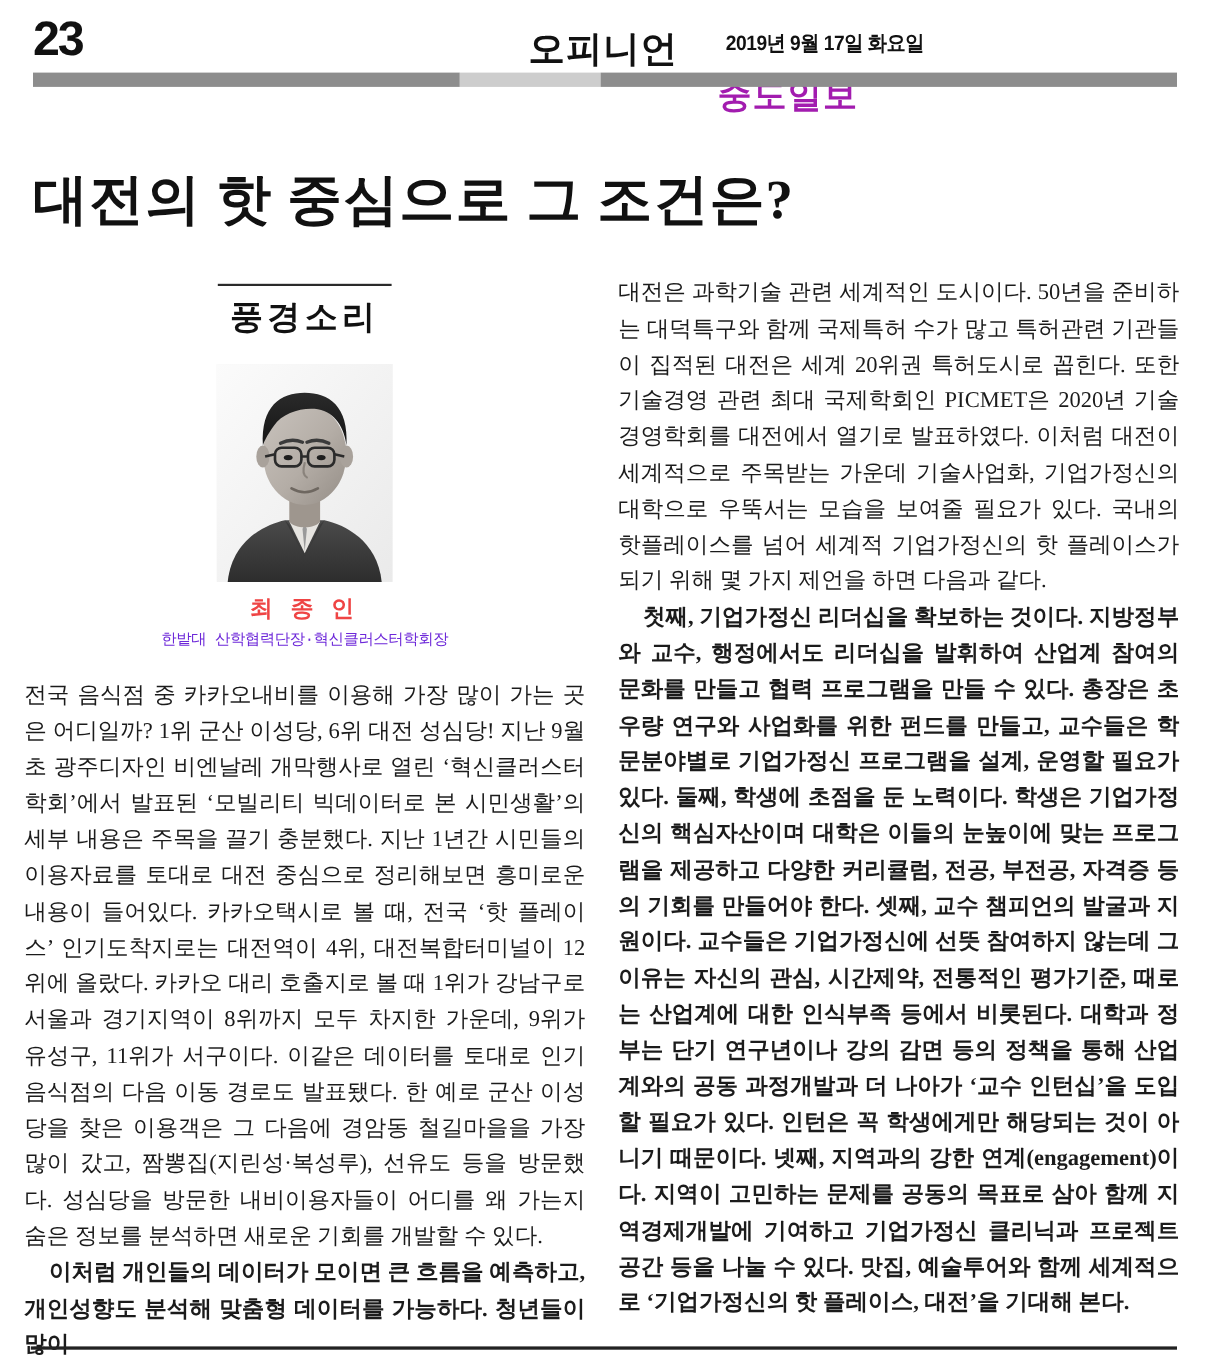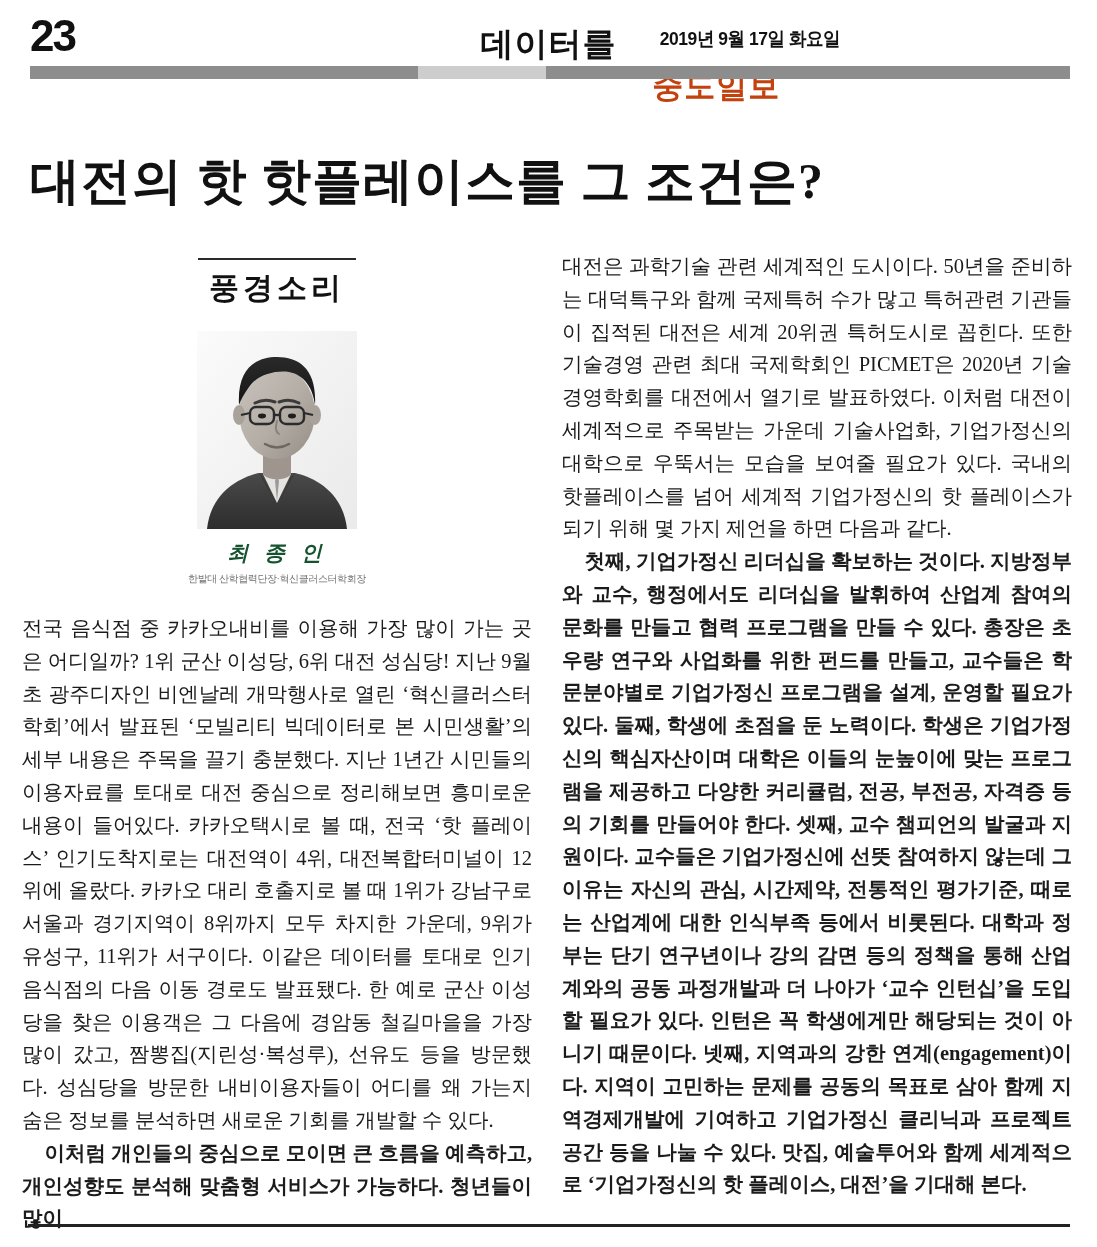"데이터를" div.section-title { text: 데이터를 -> 오피니언 }
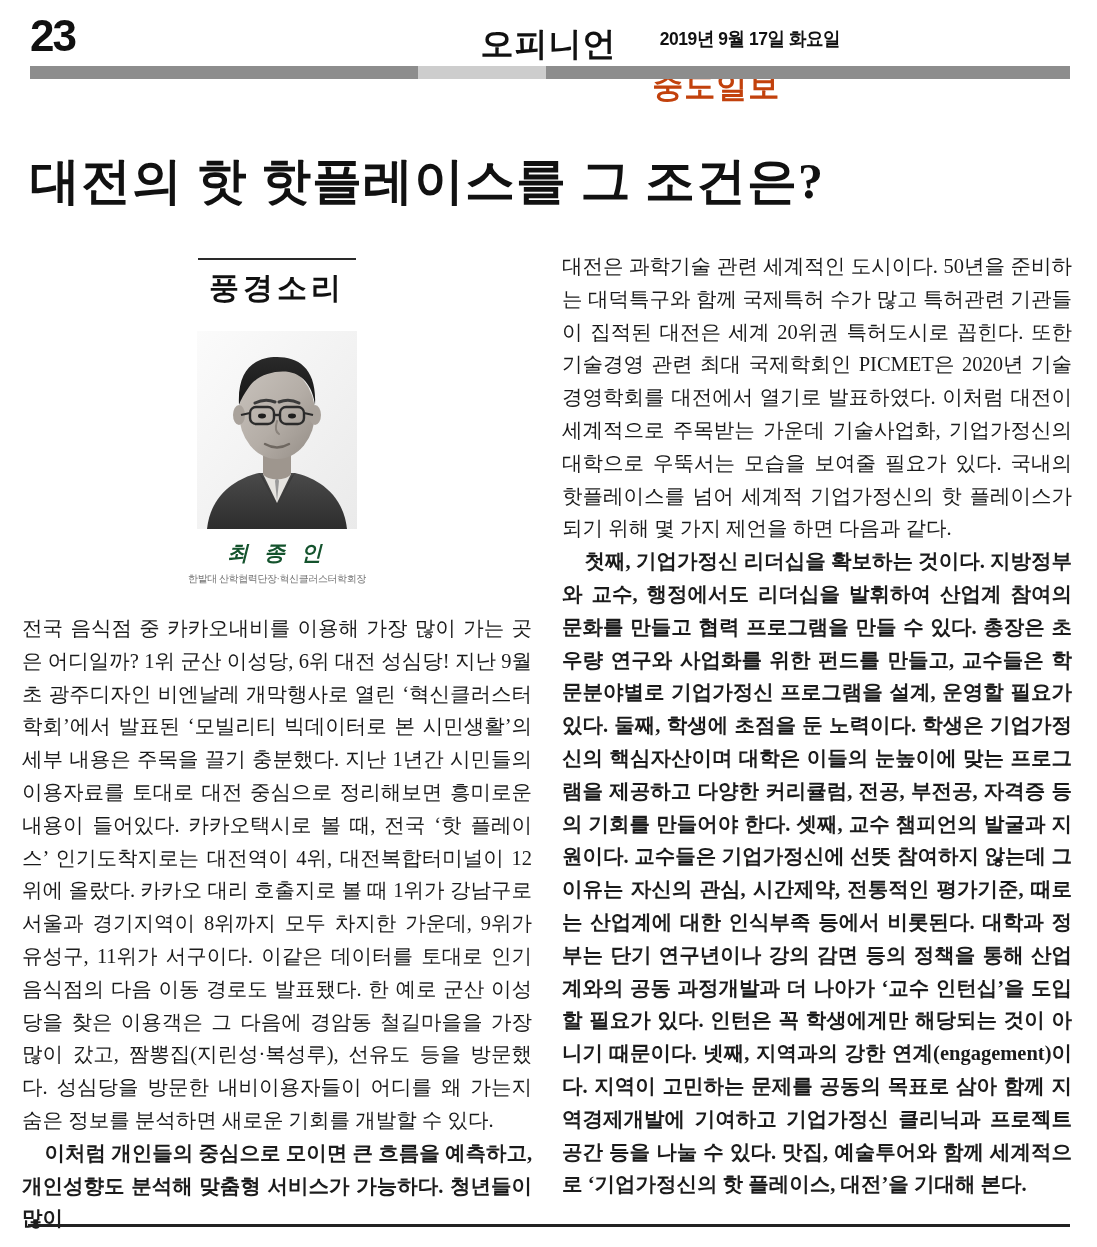"중도일보" .paper-name { color: #c2410c -> #a21caf }
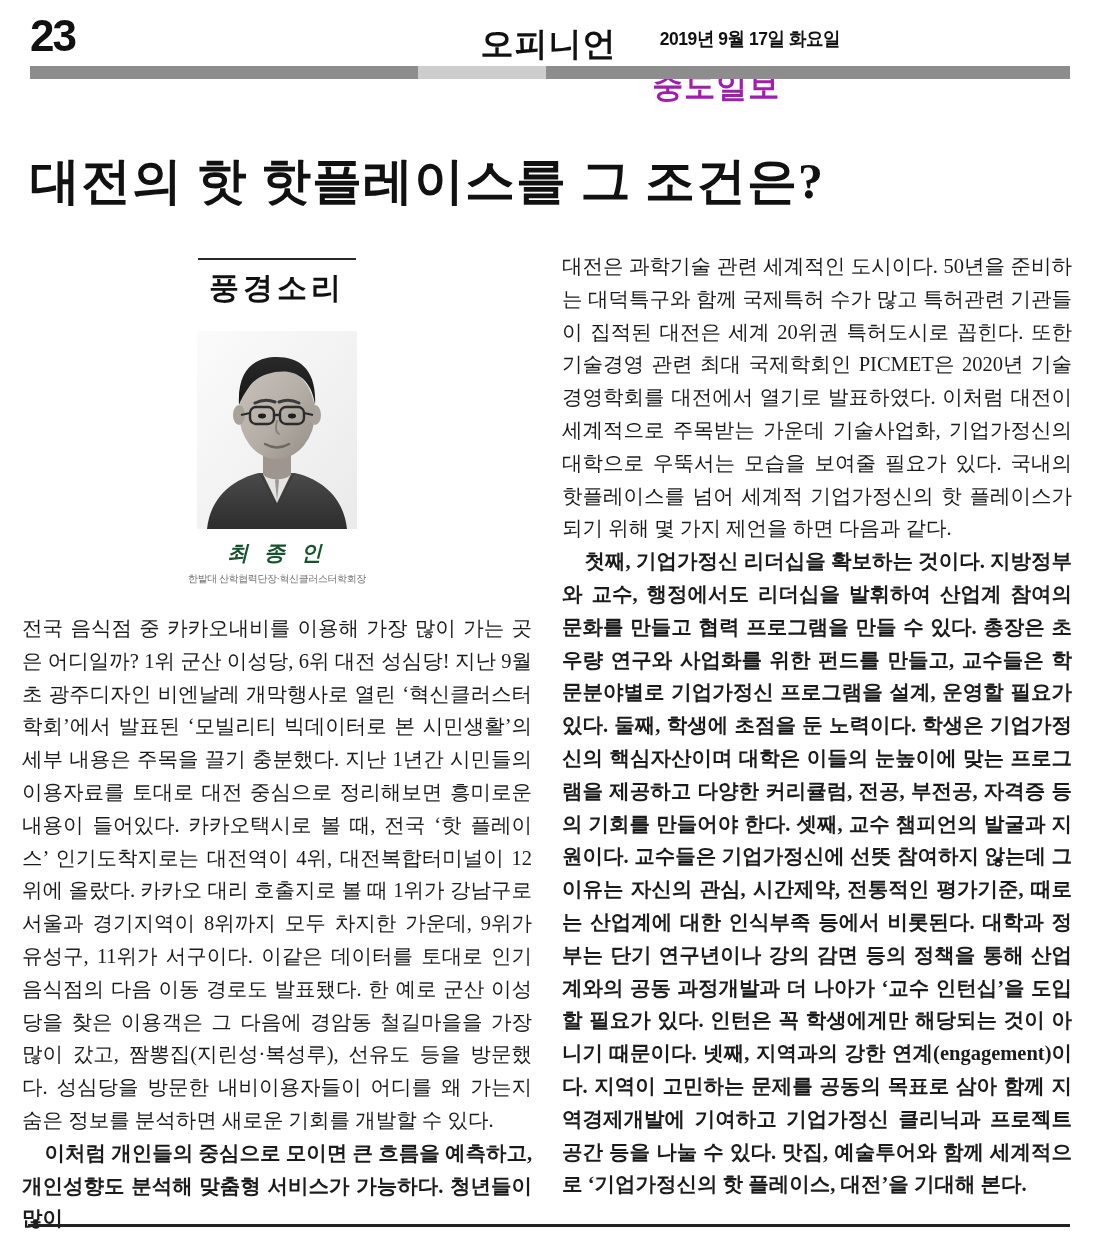"대전의 핫 핫플레이스를 그 조건은?" h1.headline { text: 핫플레이스를 -> 중심으로 }
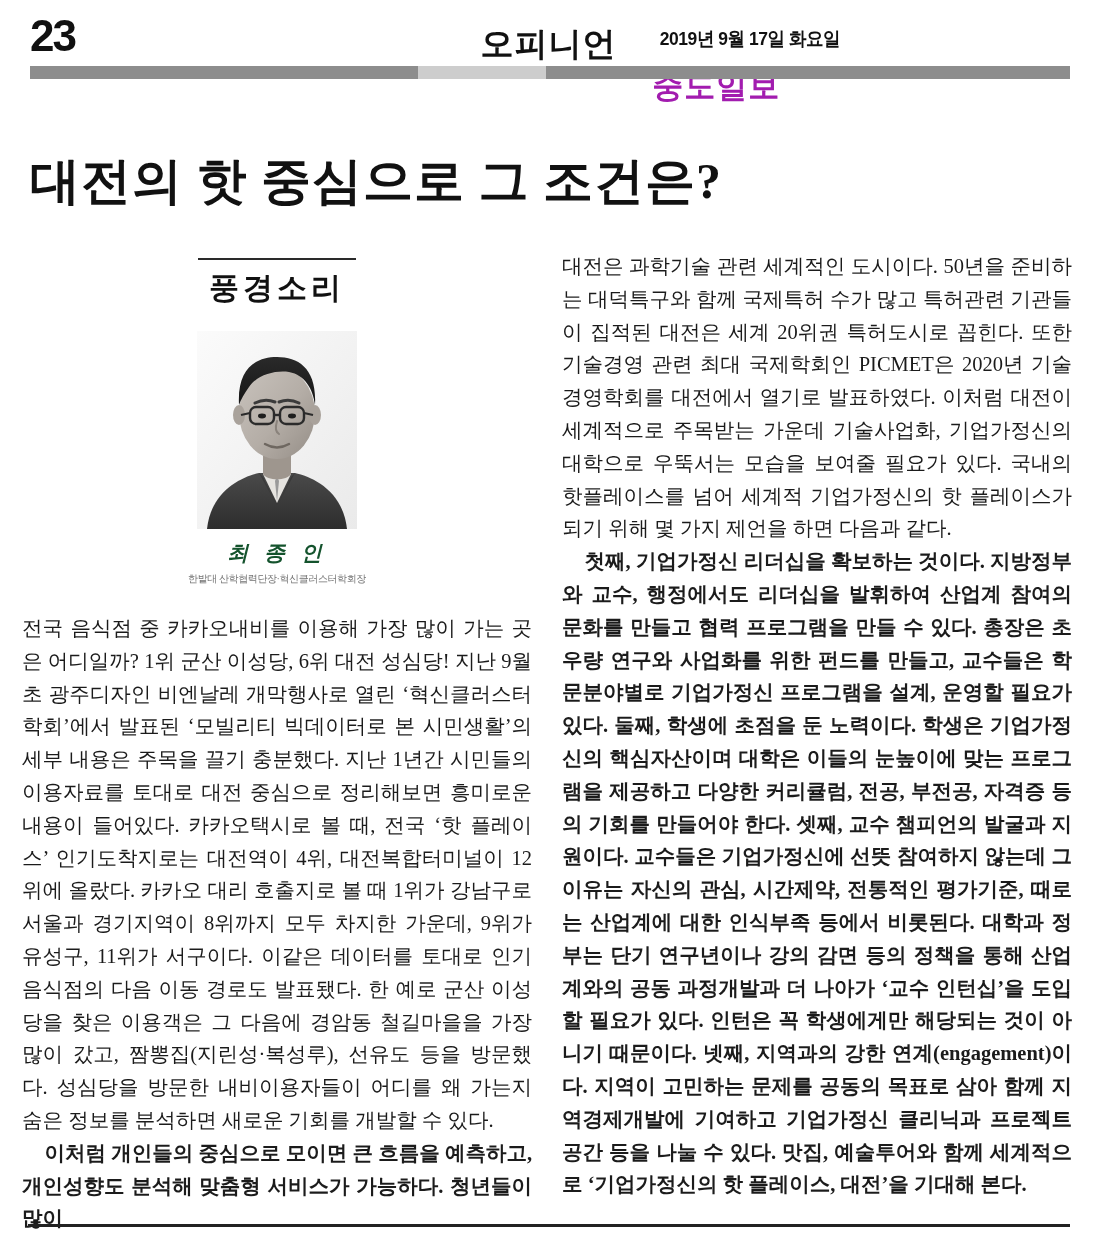"최 종 인" .author-name { color: #14532d -> #ef4444; font-style: italic -> none }
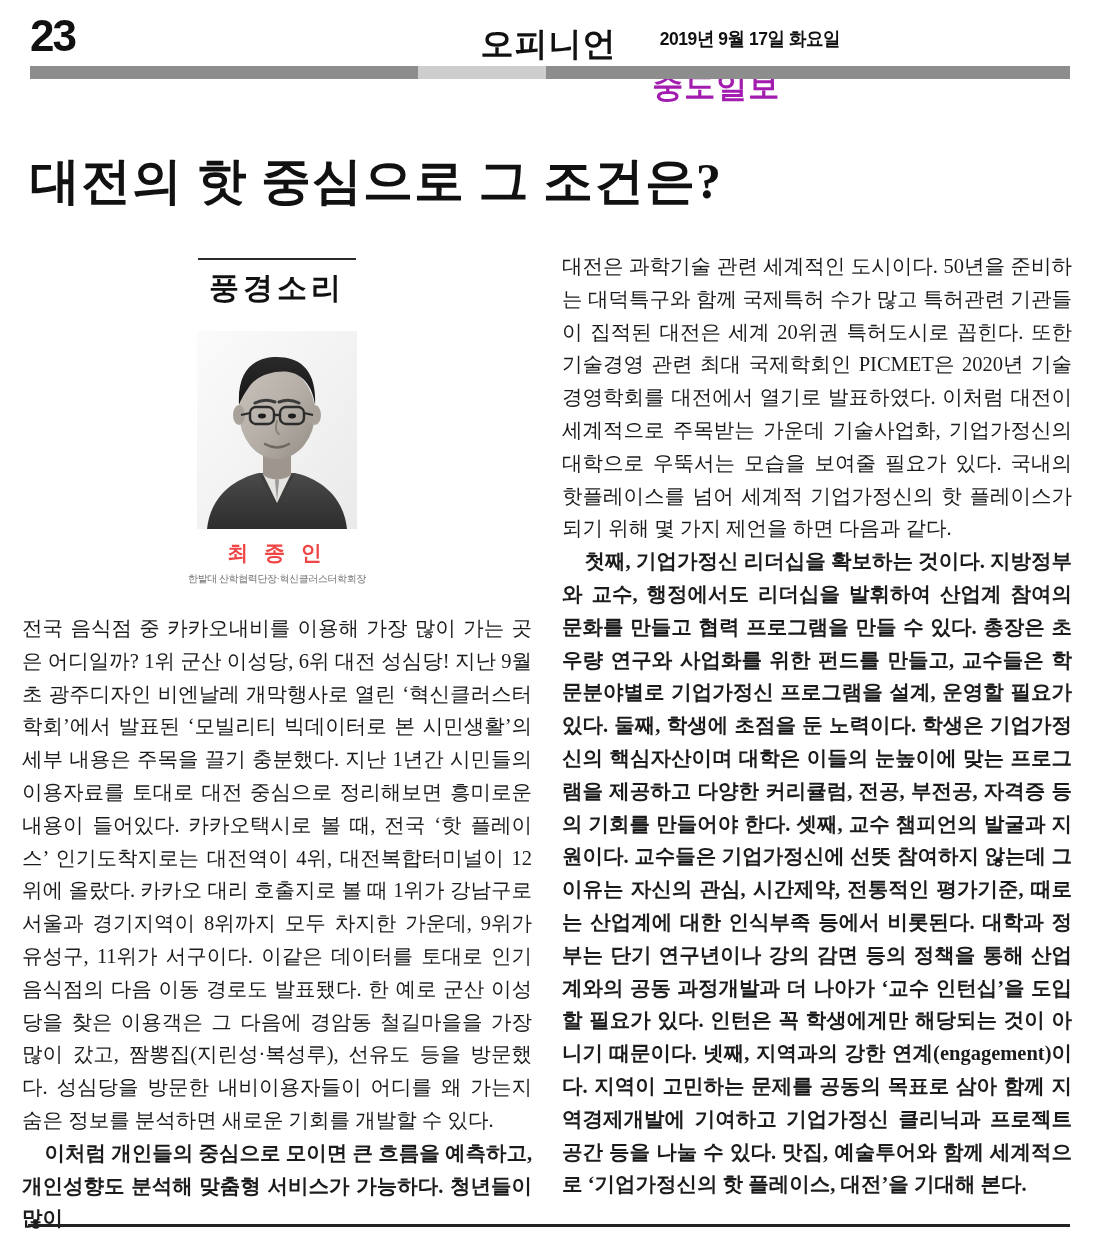"한밭대 산학협력단장·혁신클러스터학회장" .author-affil { color: #737373 -> #6d28d9; font-family: Liberation Serif, serif -> Liberation Mono, monospace; font-size: 10px -> 14px }
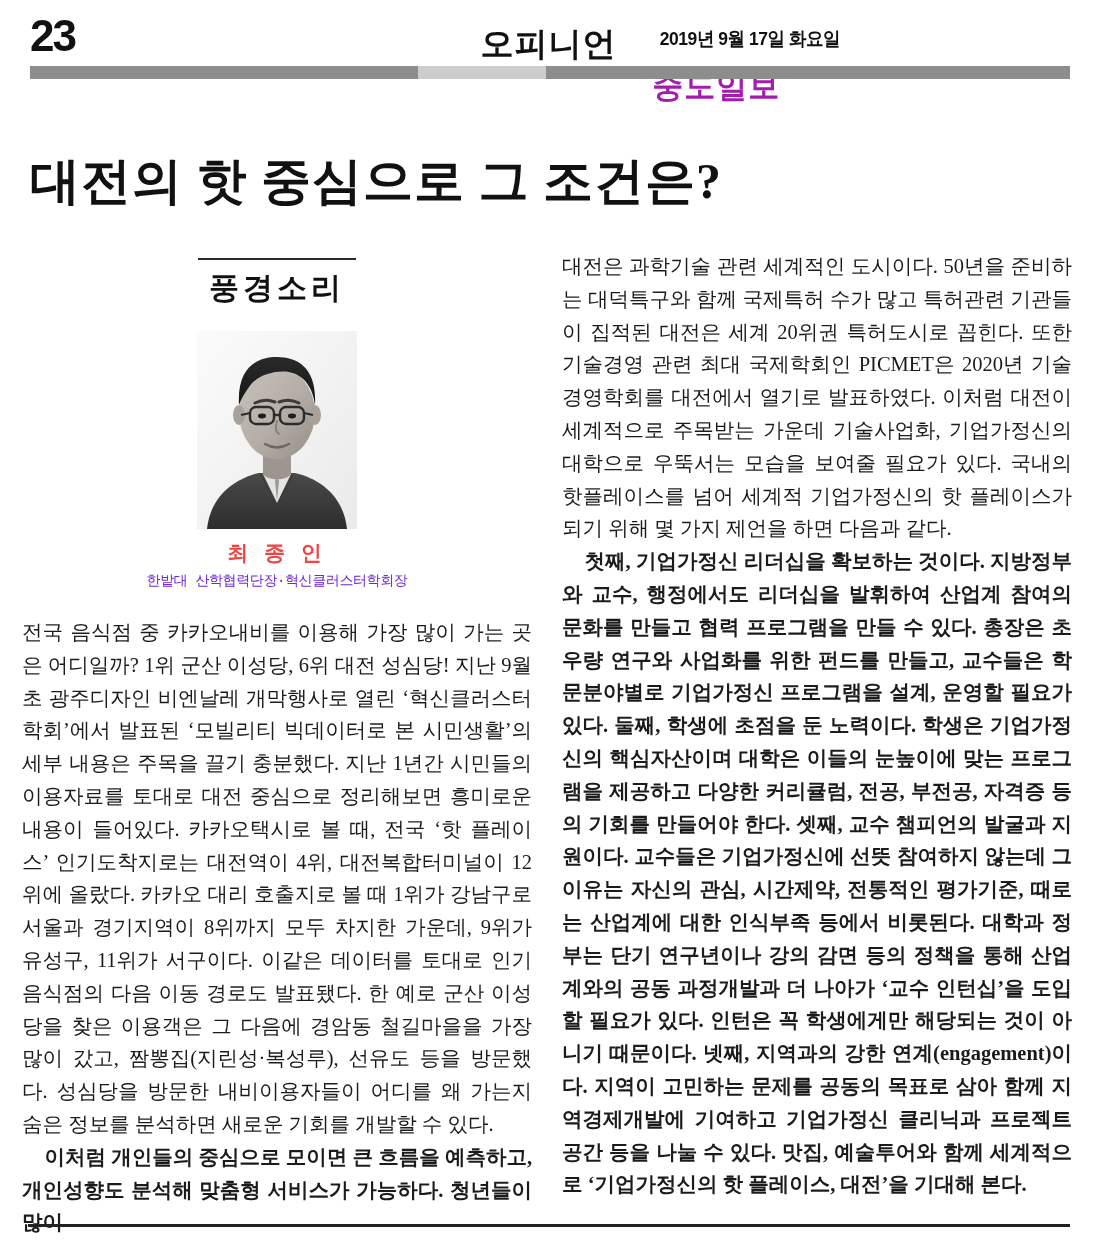"이처럼 개인들의 중심으로 모이면 큰" p.para { text: 중심으로 모이면 큰 흐름을 예측하고, 개인성향도 분석해 맞춤형 서비스가 -> 데이터가 모이면 큰 흐름을 예측하고, 개인성향도 분석해 맞춤형 데이터를 }
